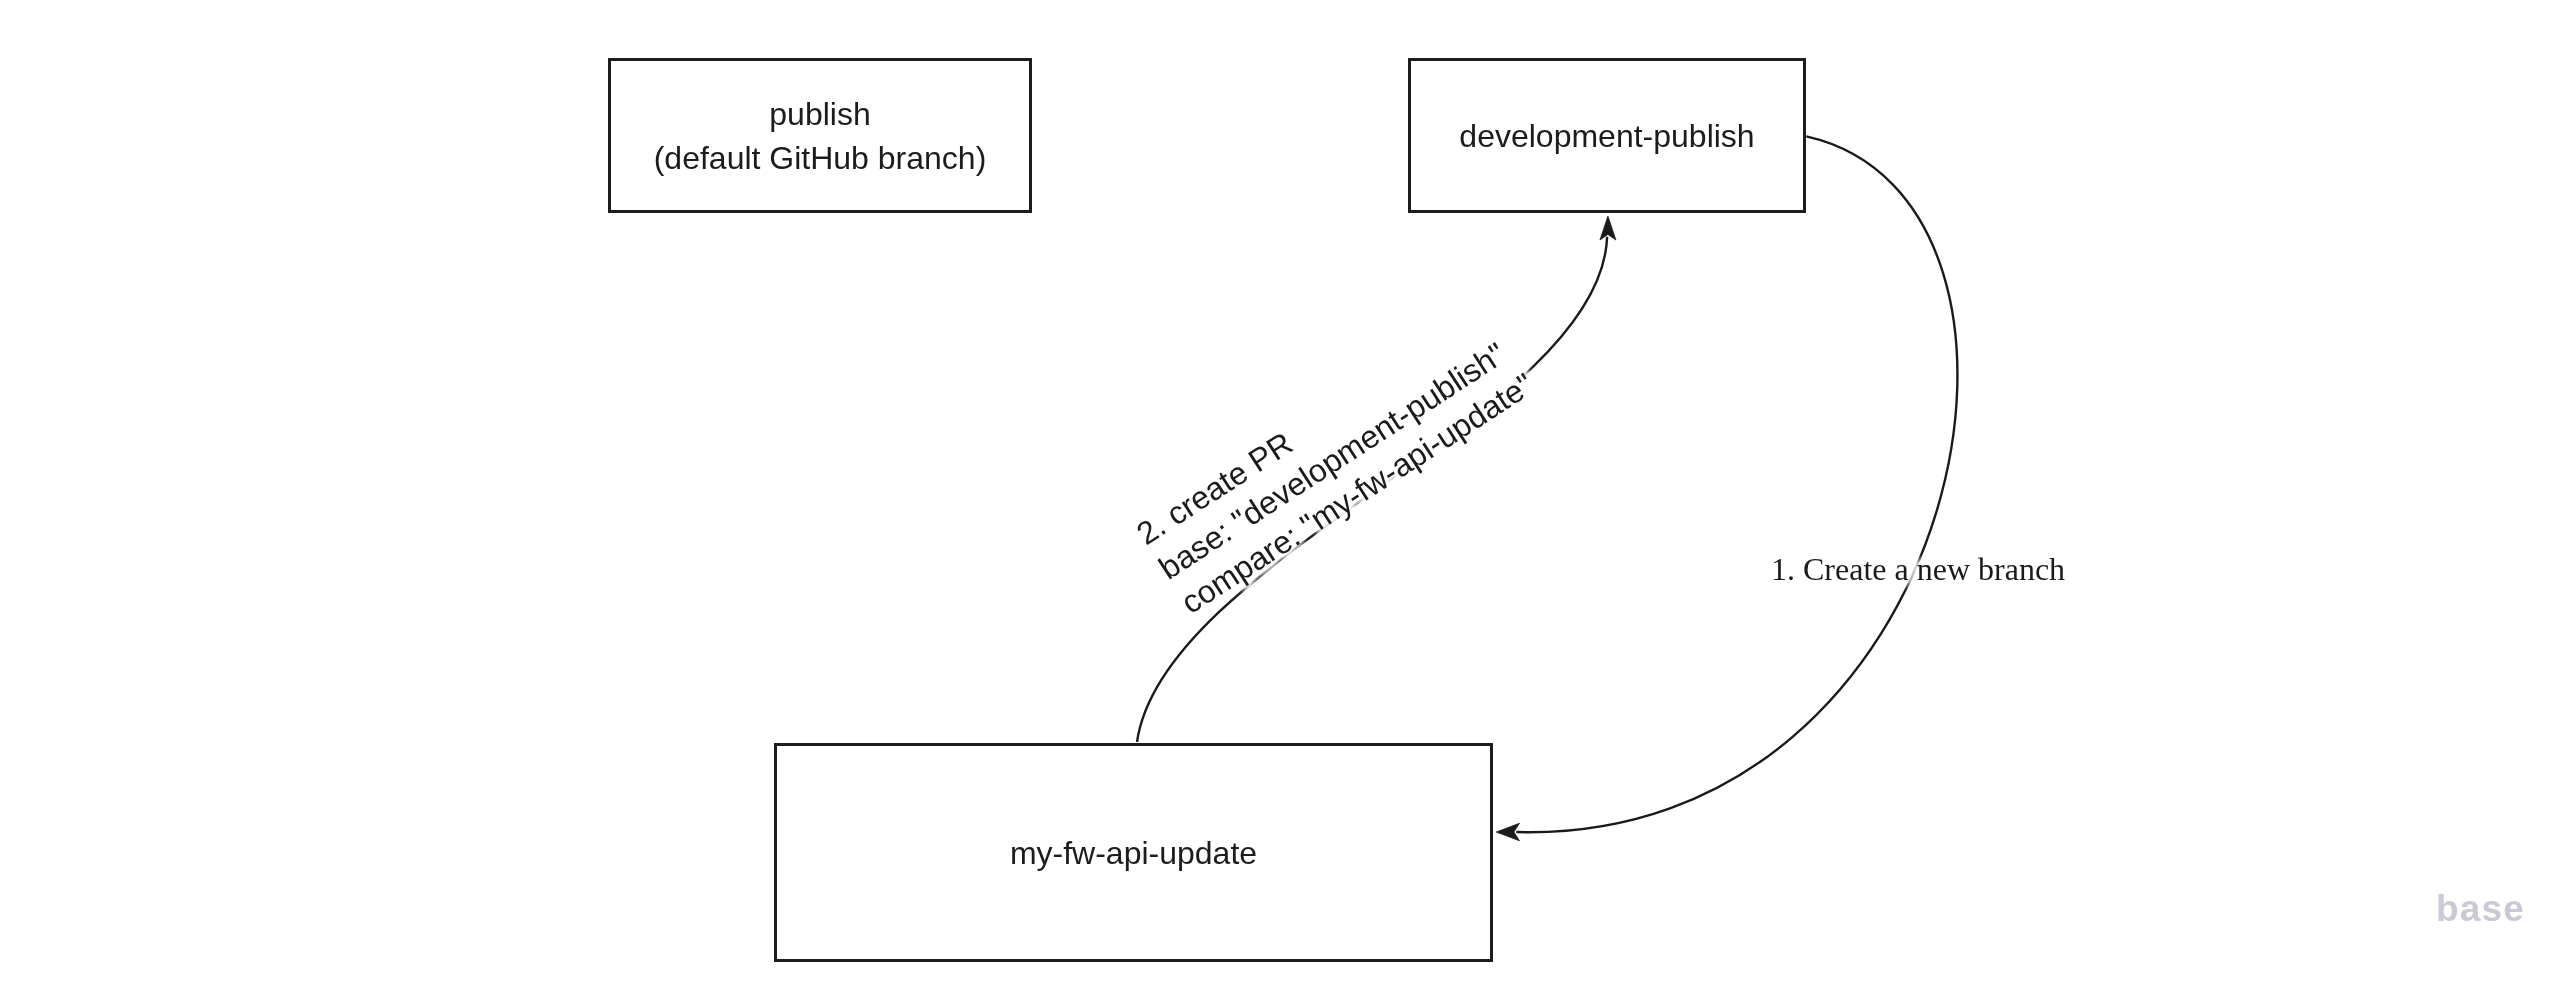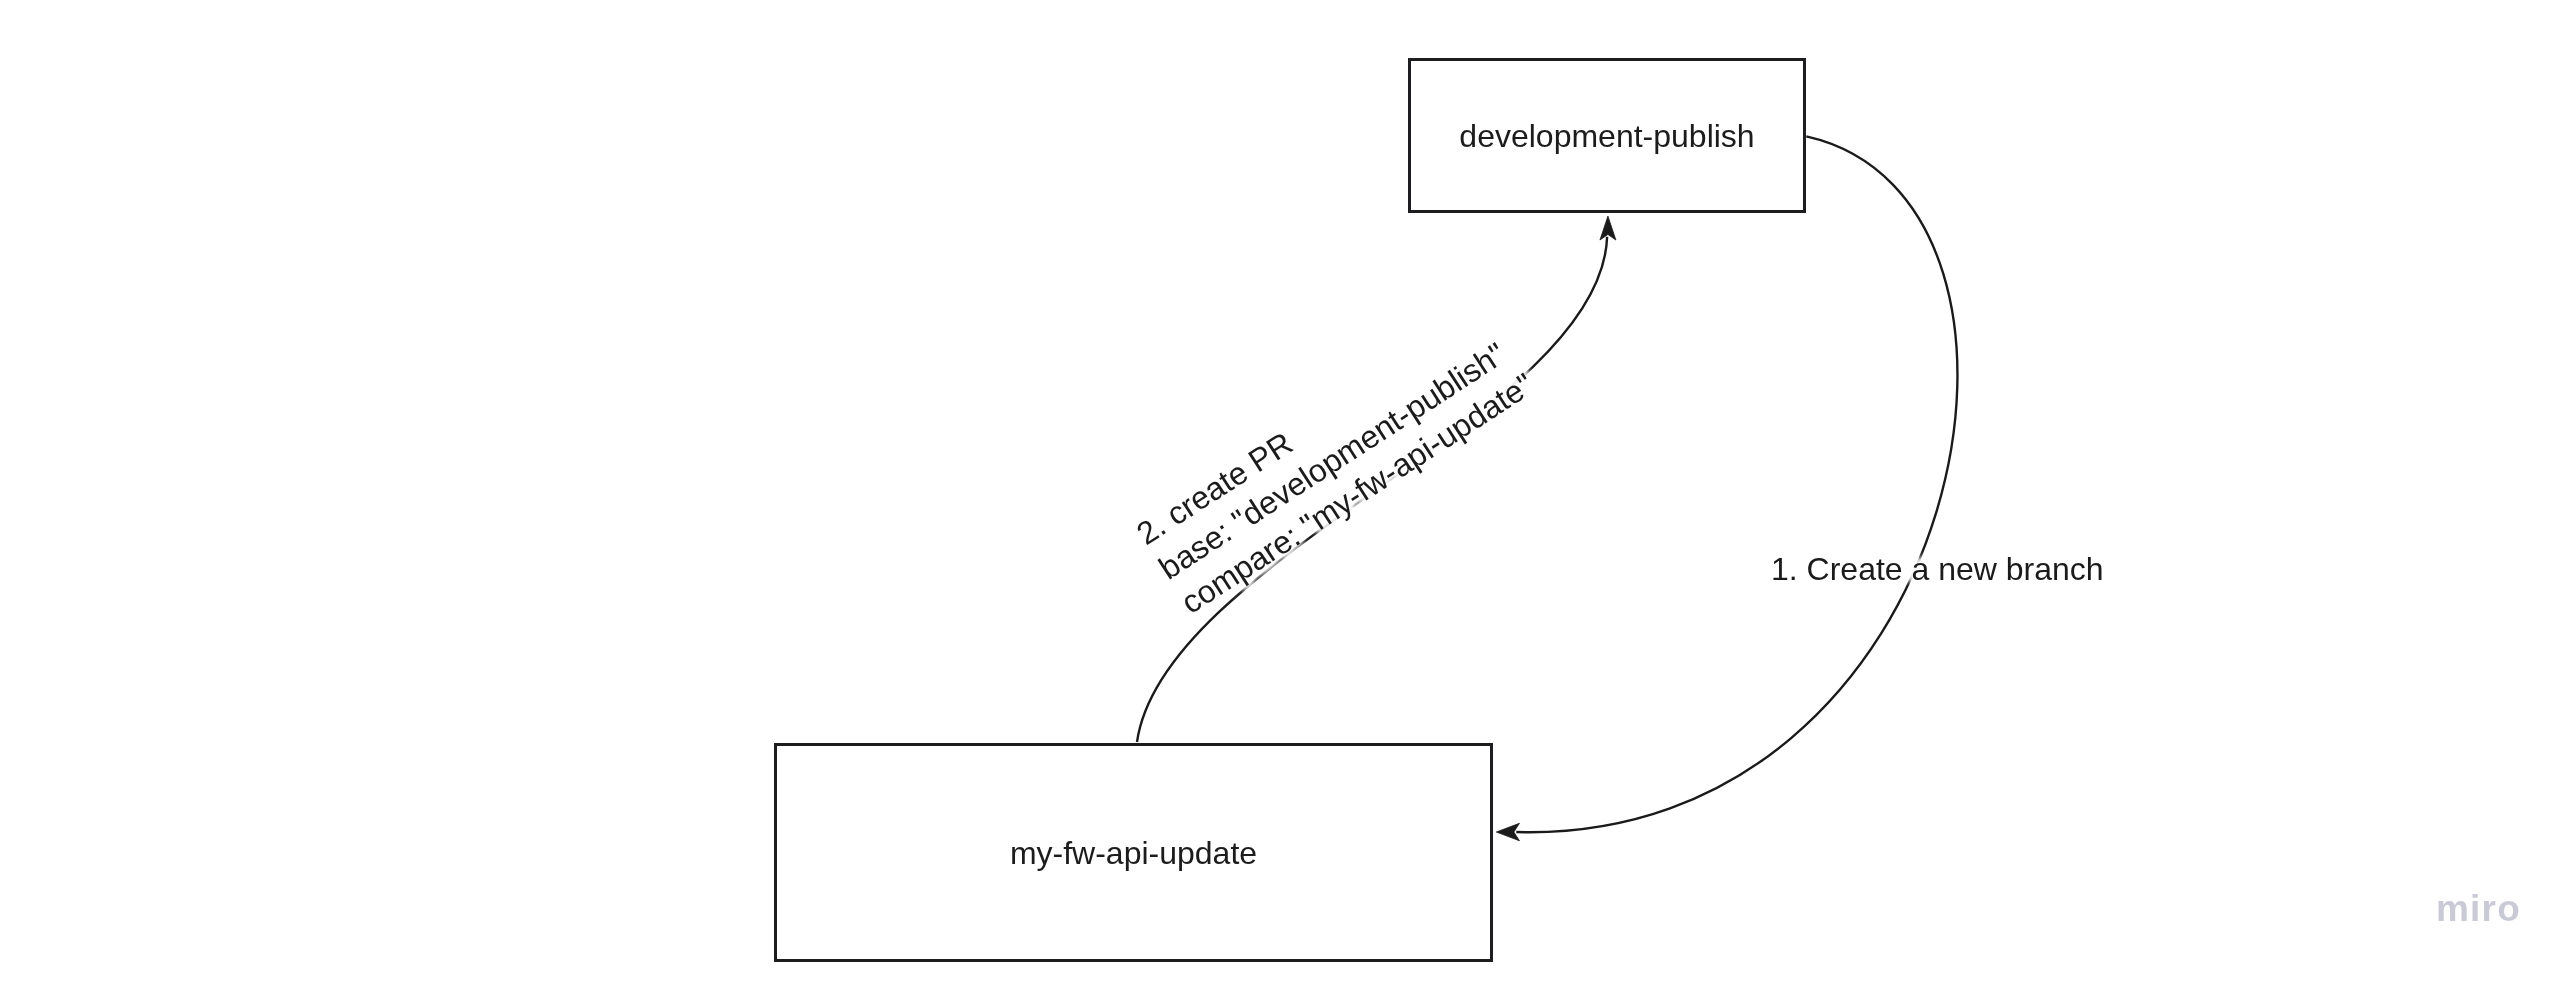"publish" div.node { html: none -> <div> <div> <div>publish</div> <div>(default GitHub branch)</div> </div> </div> }
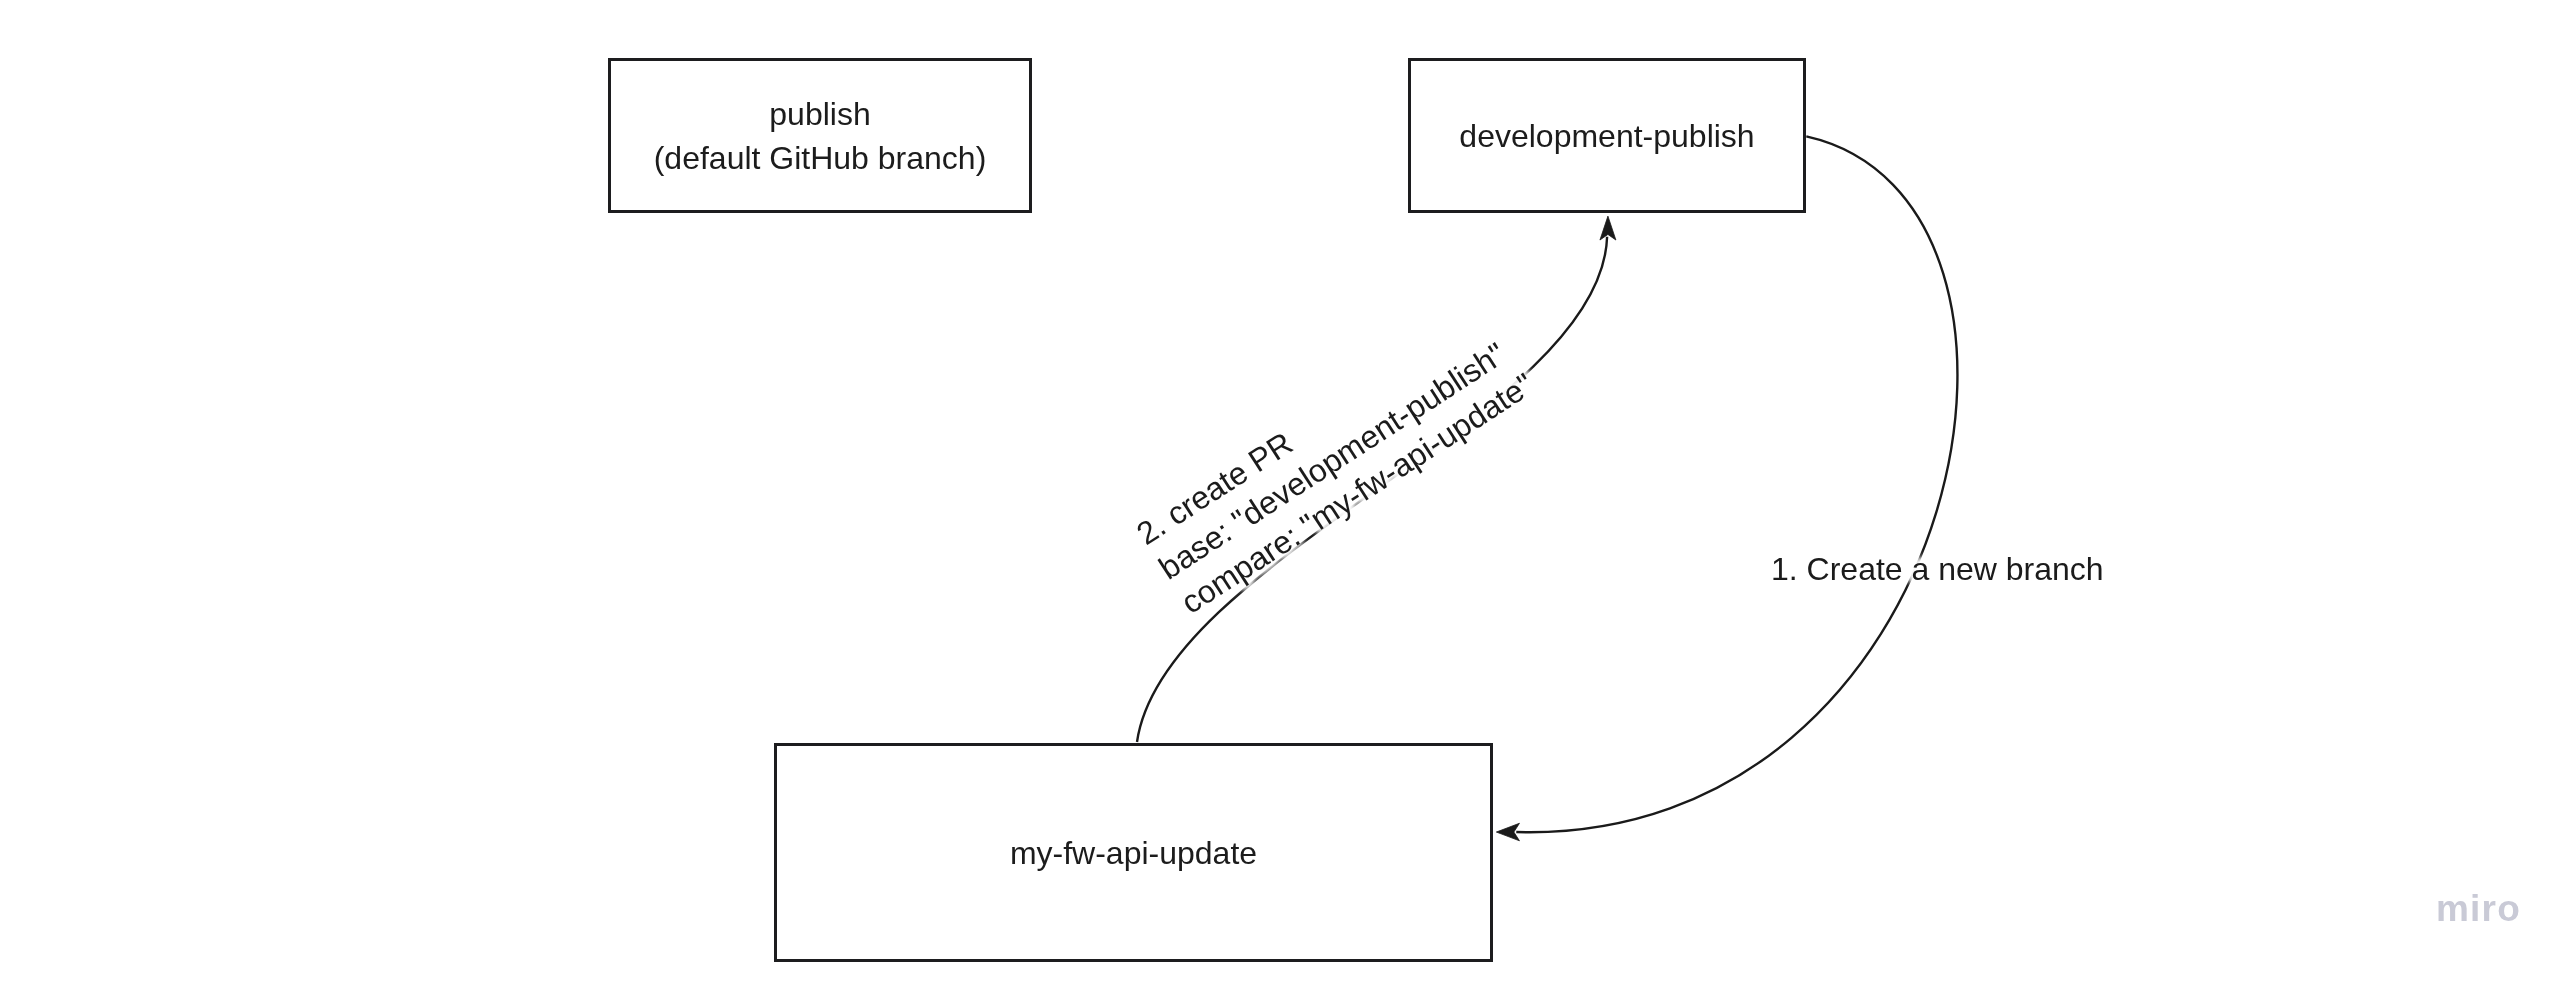"1. Create a new branch" .edge-label-create-branch { font-family: none -> Liberation Serif, serif }
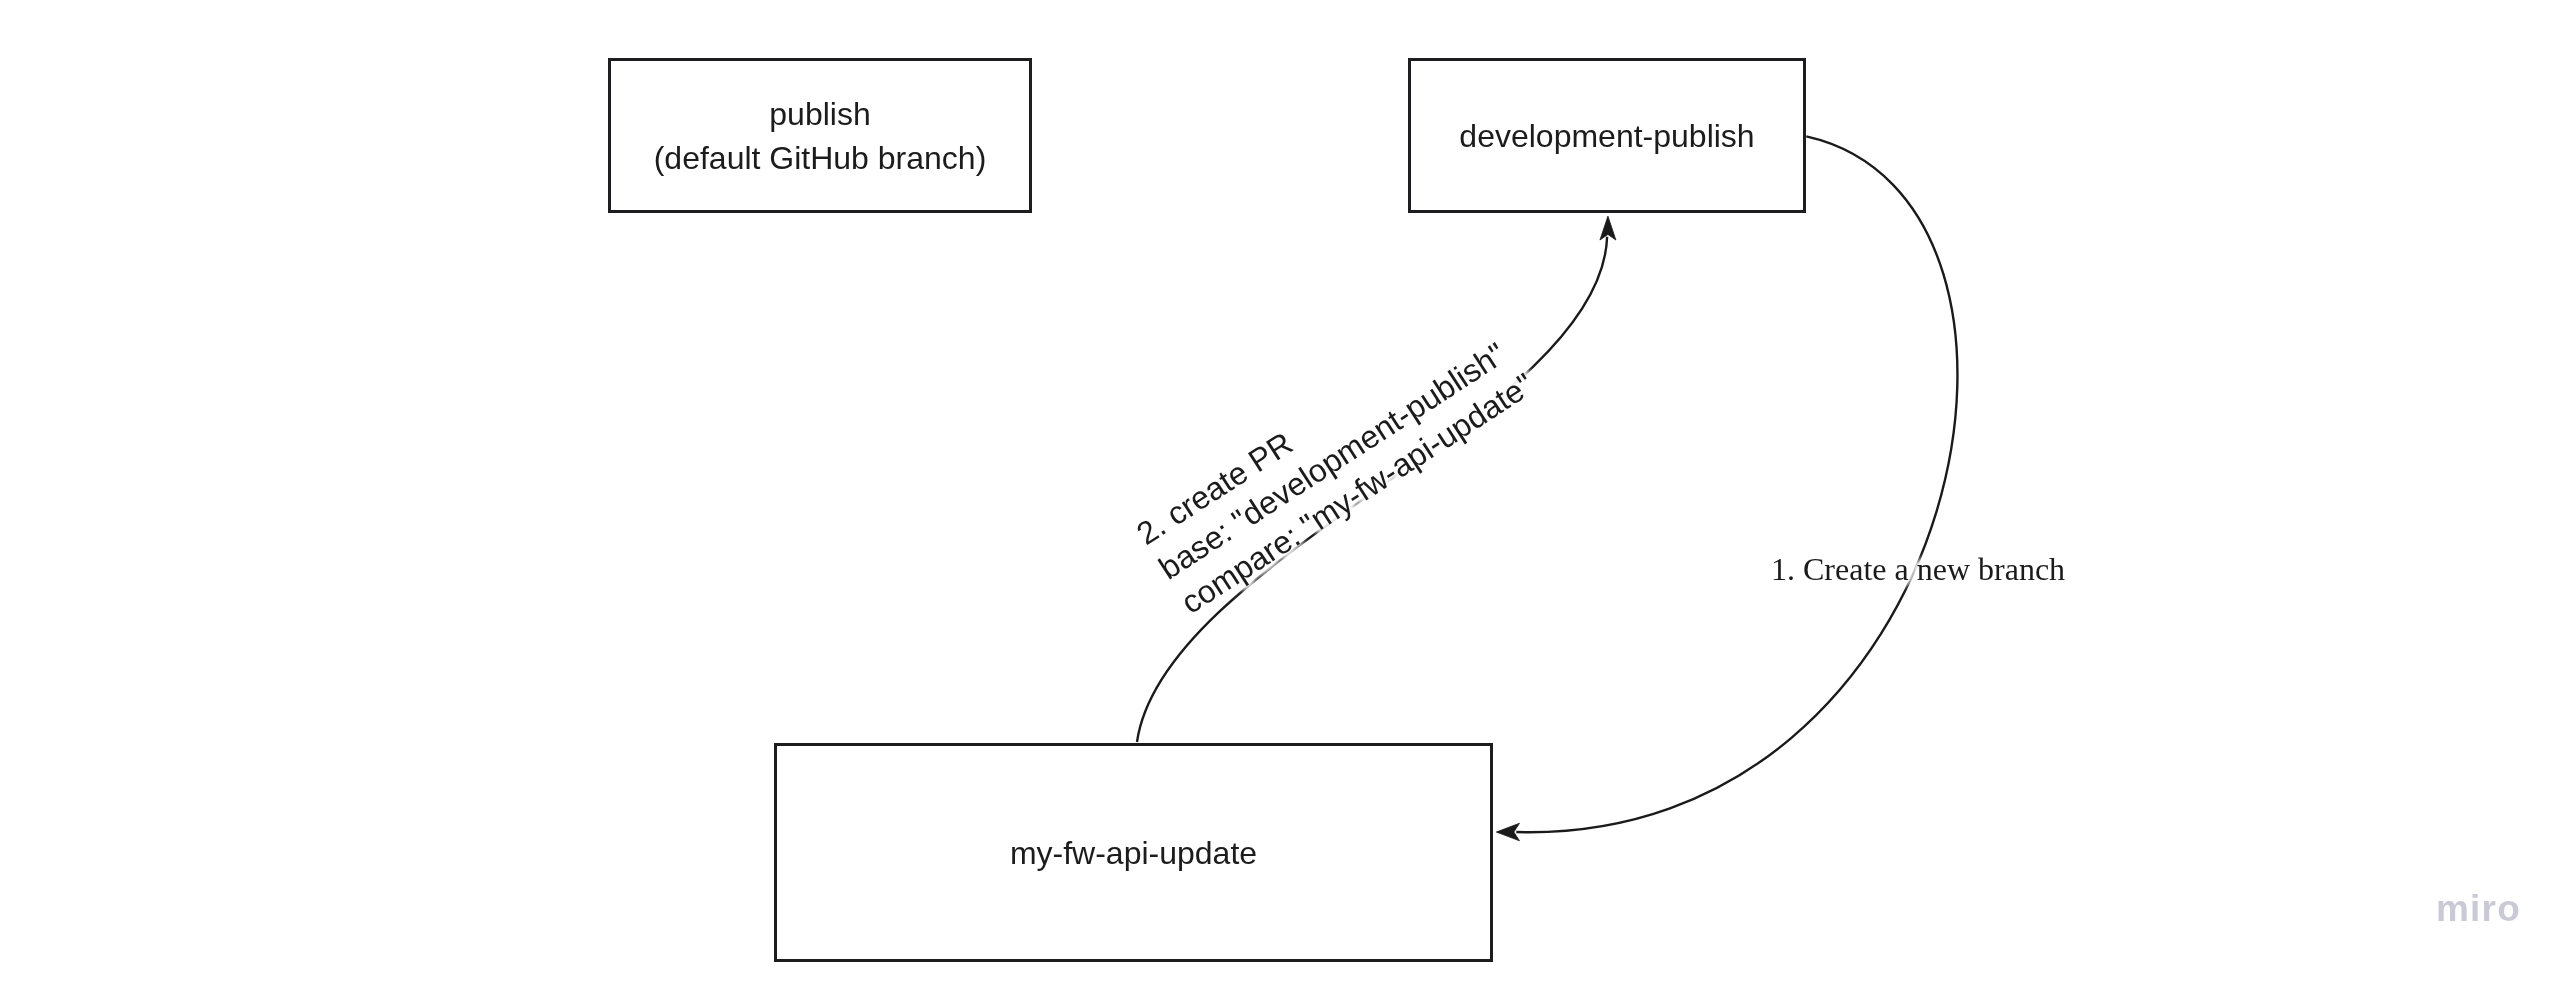"miro" div.watermark { text: miro -> base }
